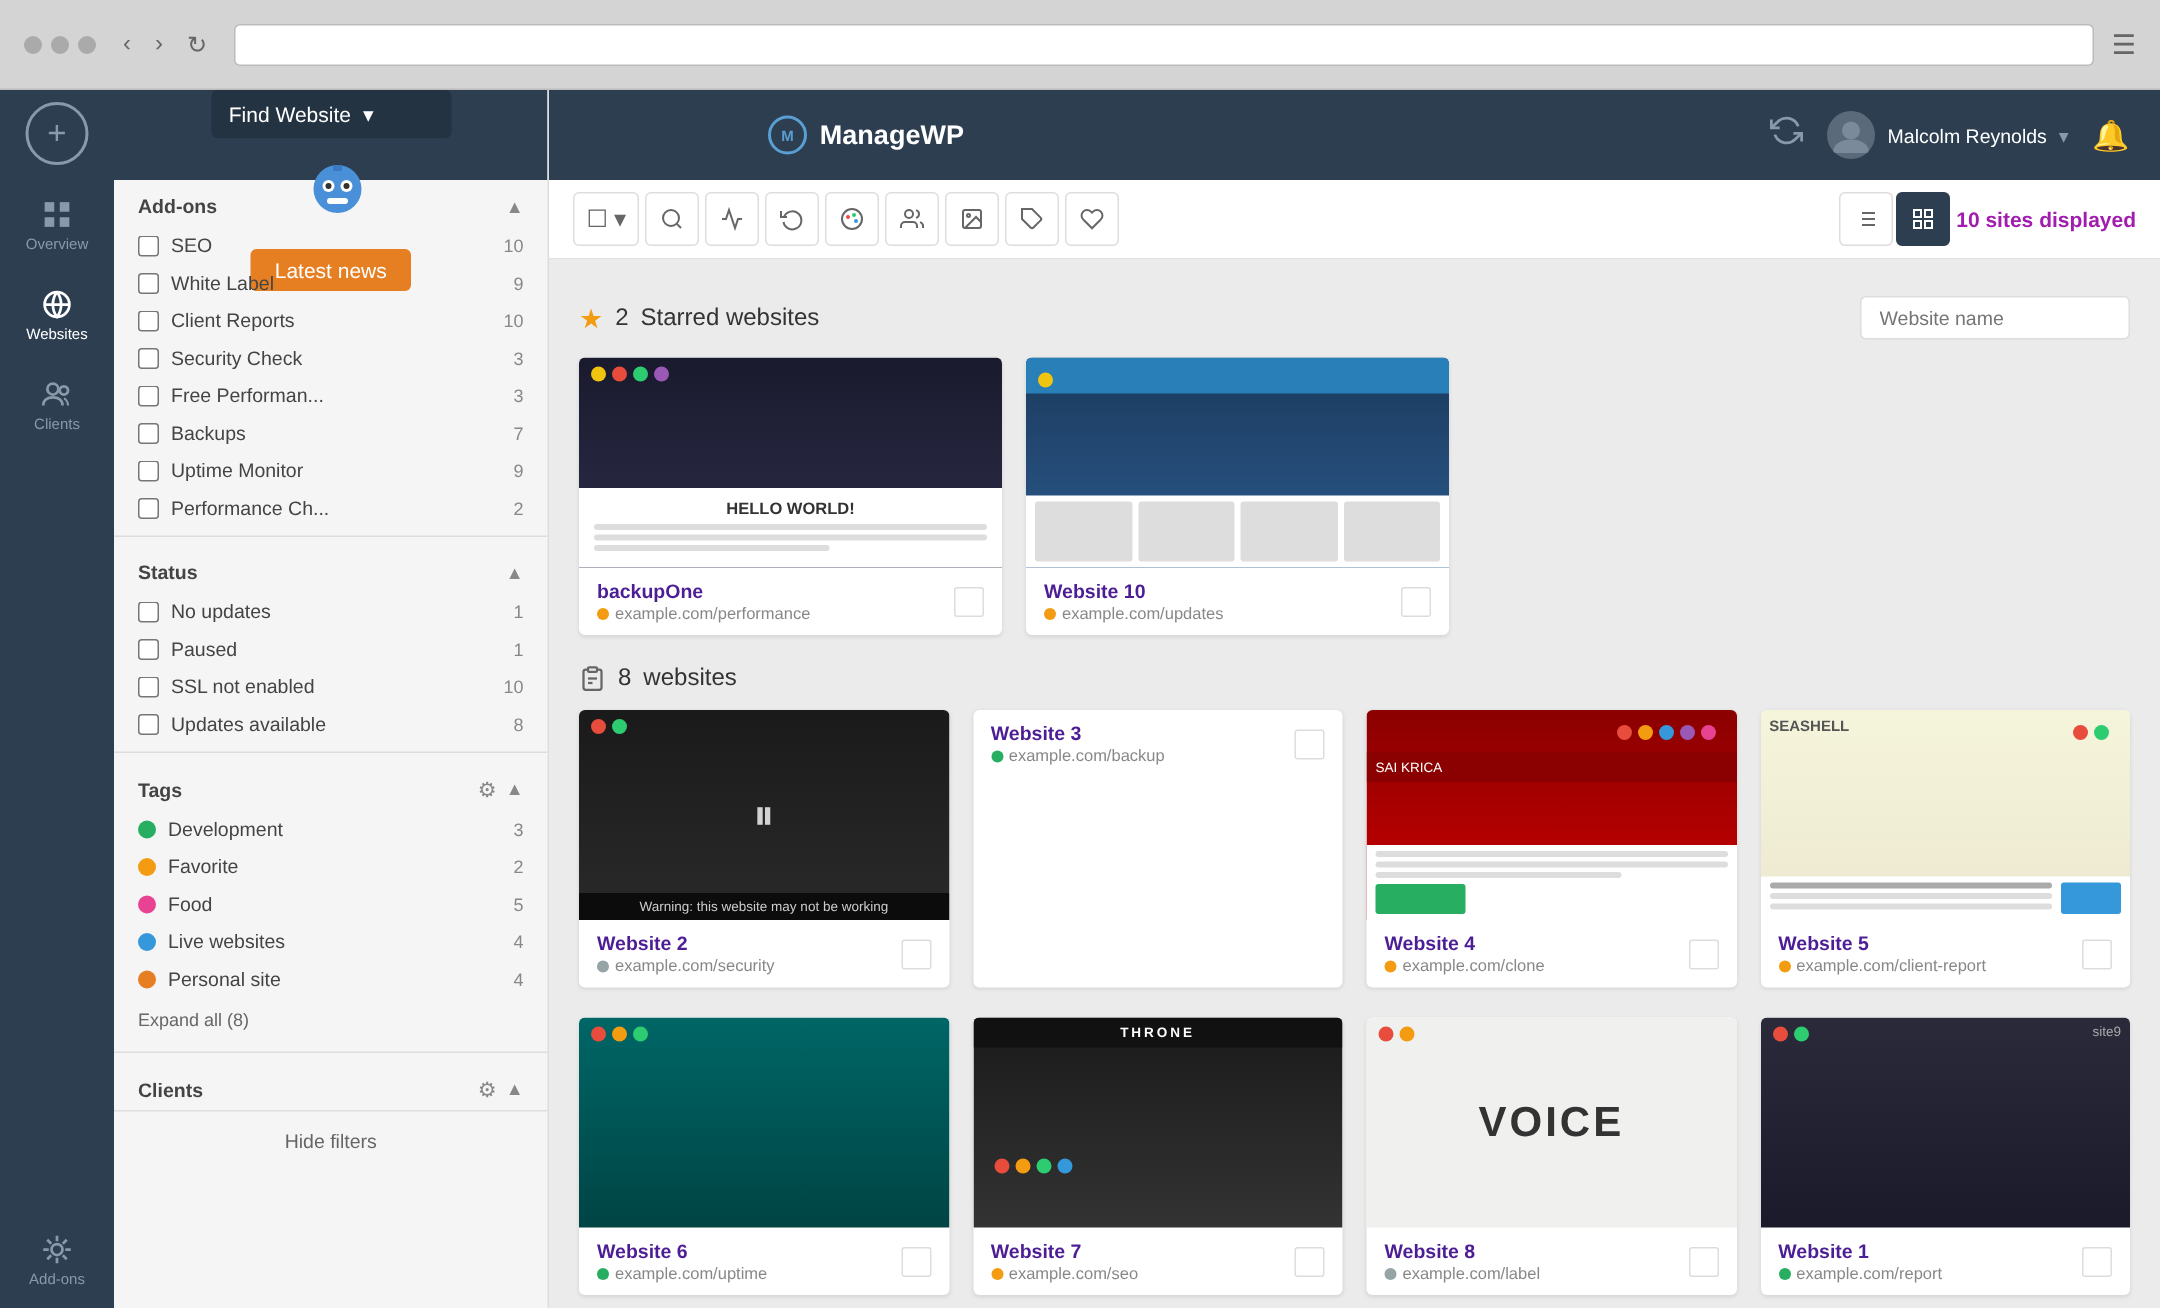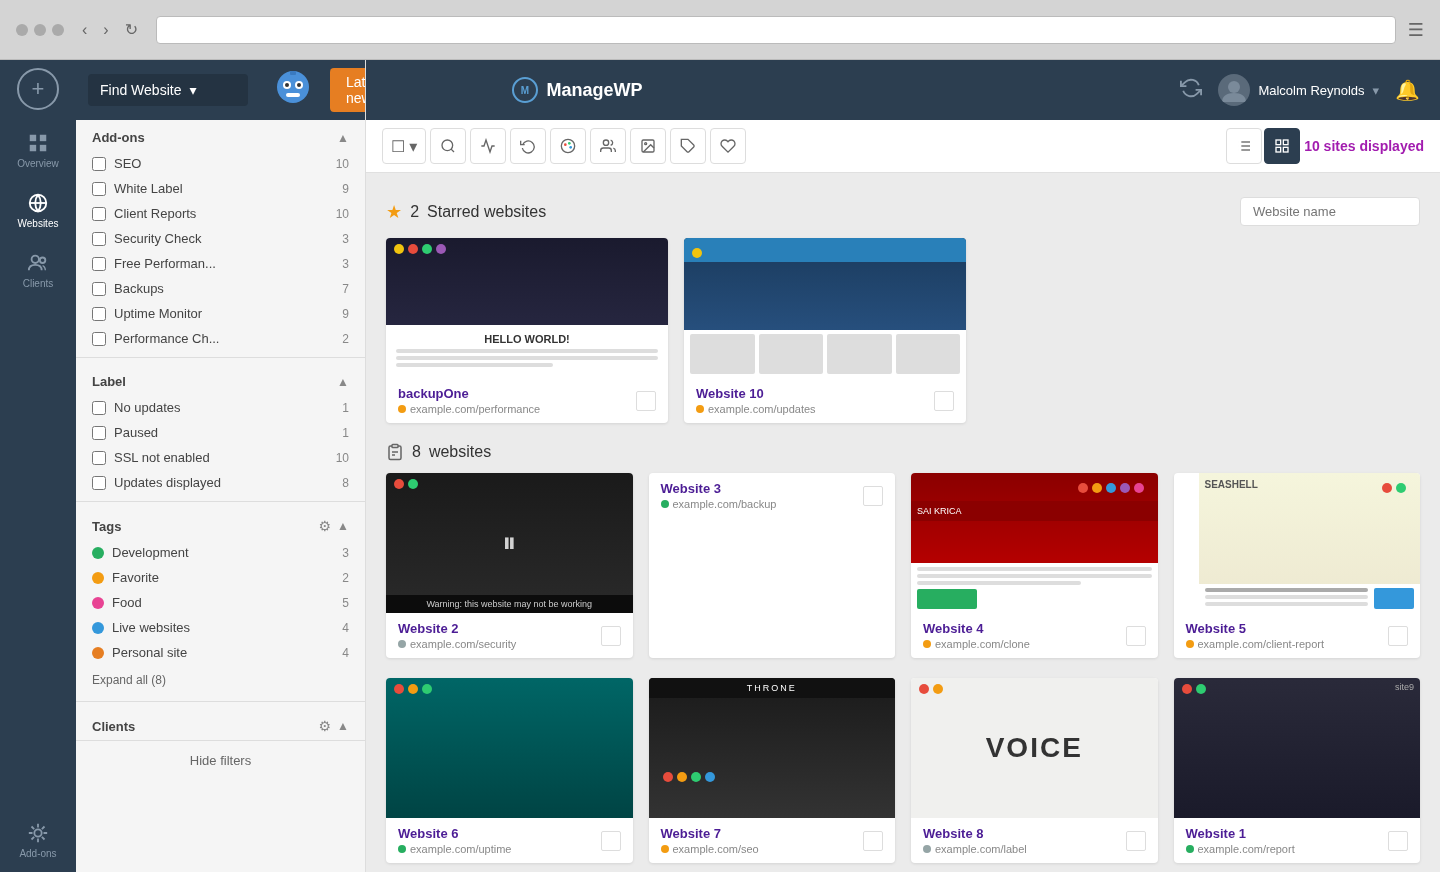"Find Website" div.top-header { flex-direction: none -> column }
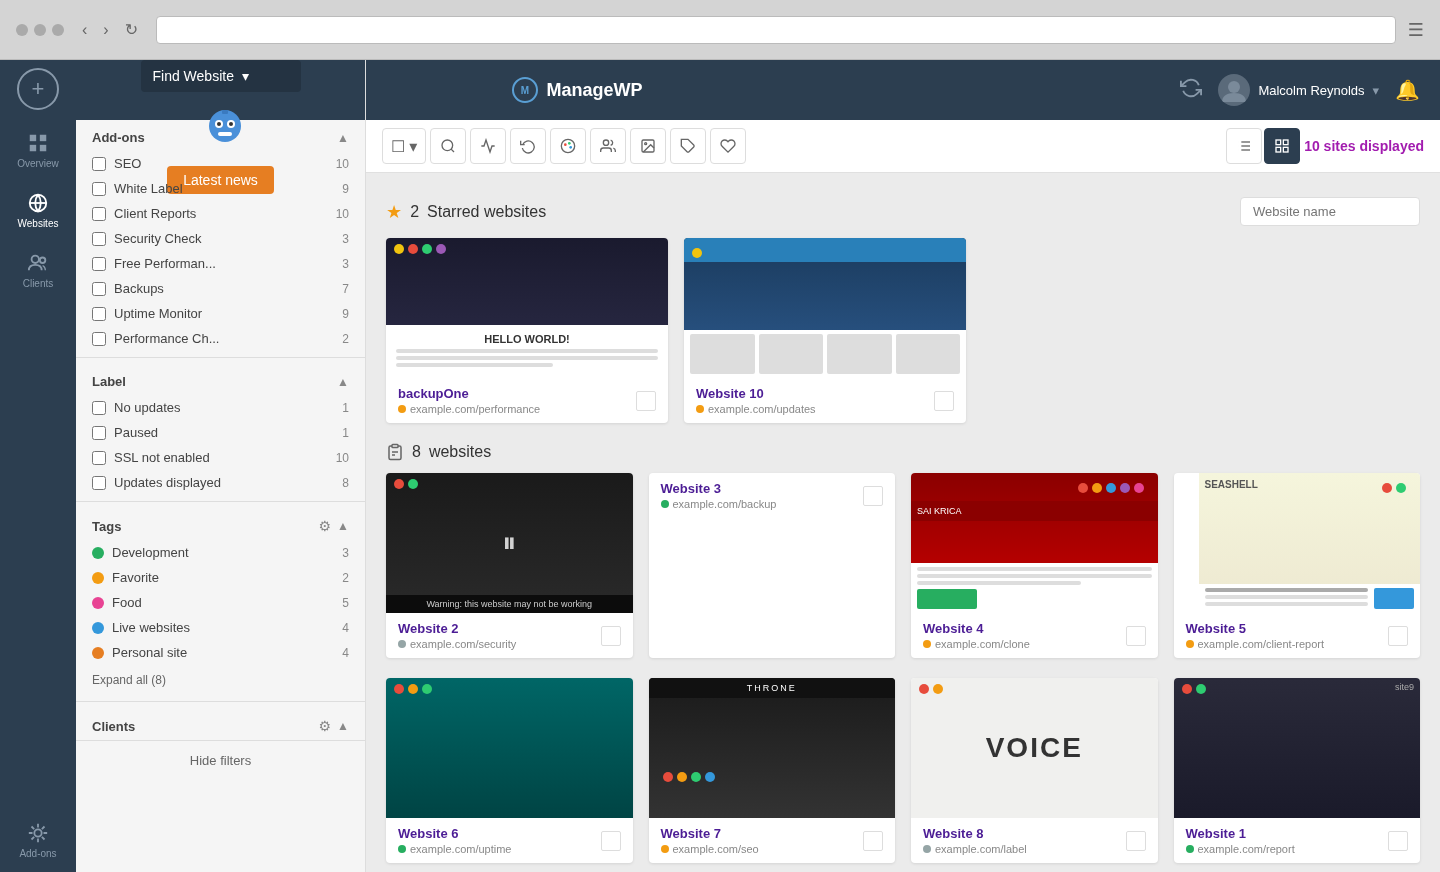"Label" span.section-title { text: Label -> Status }
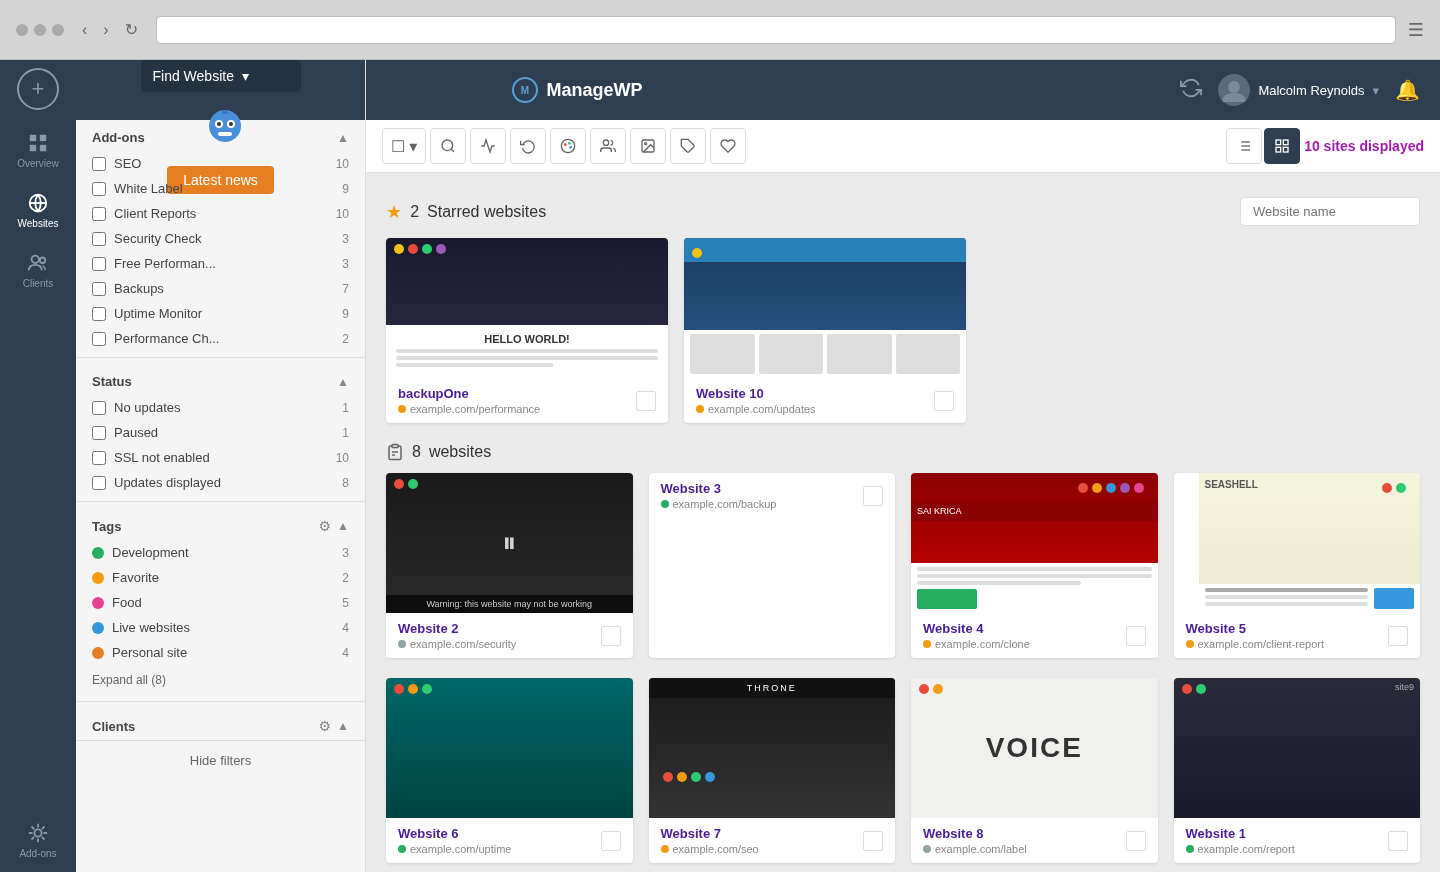"Updates displayed" span.filter-item-label { text: displayed -> available }
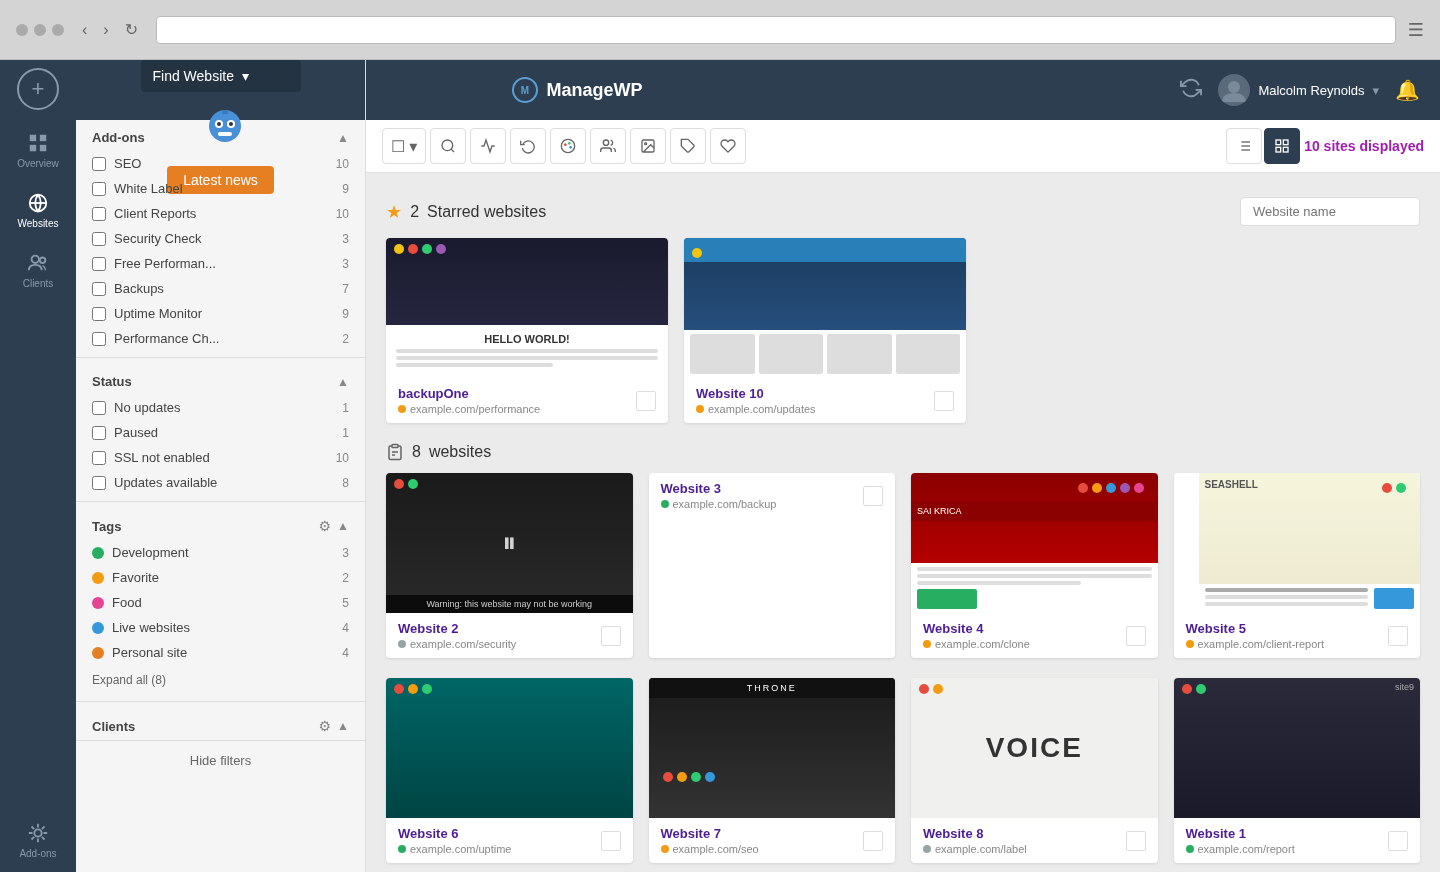"SEASHELL" div.card-thumbnail { margin-left: 25px -> none }
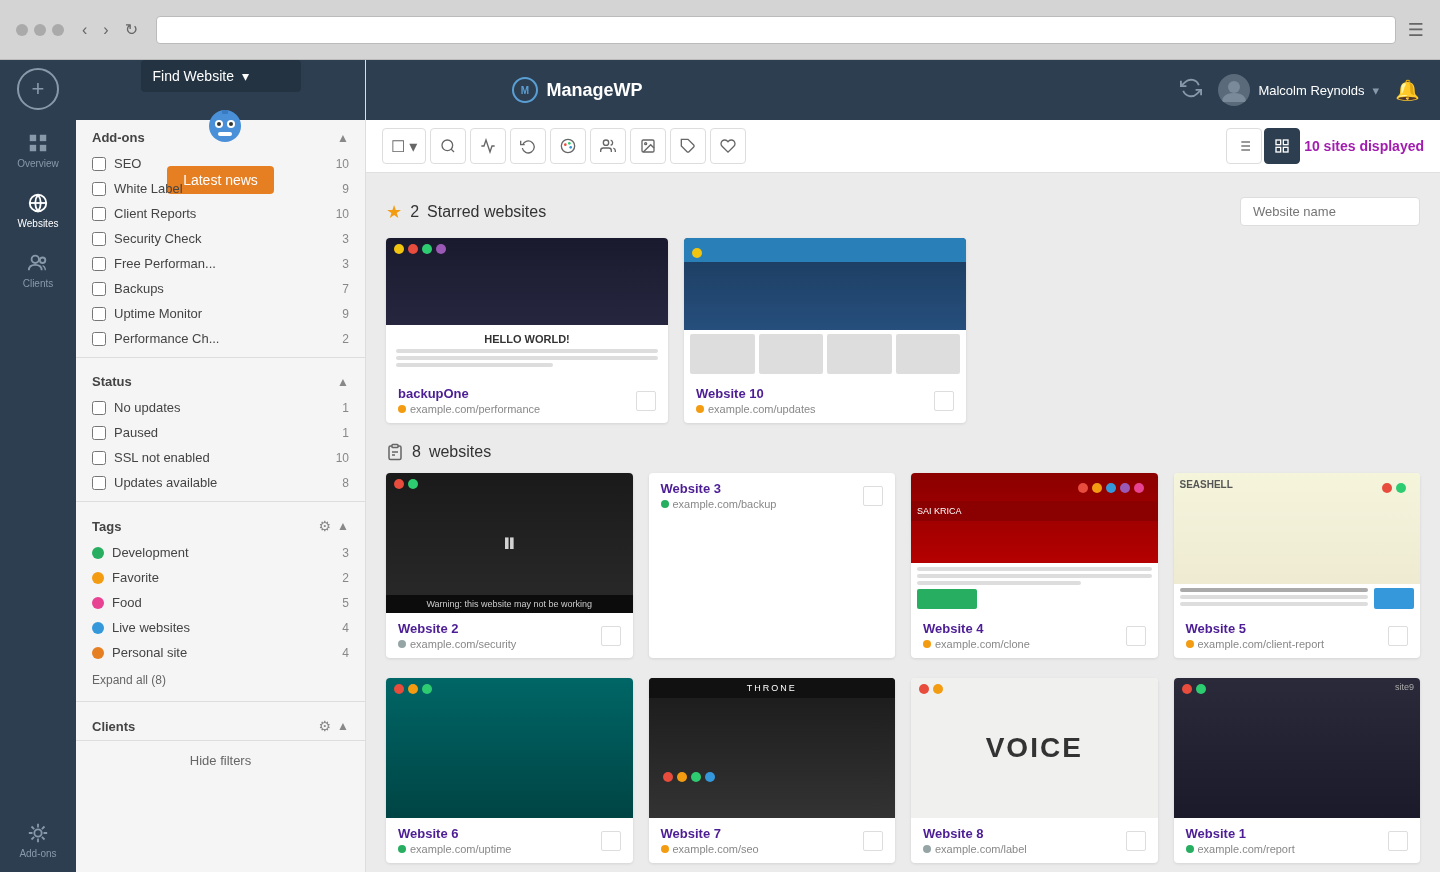"THRONE" div { font-weight: normal -> bold }
